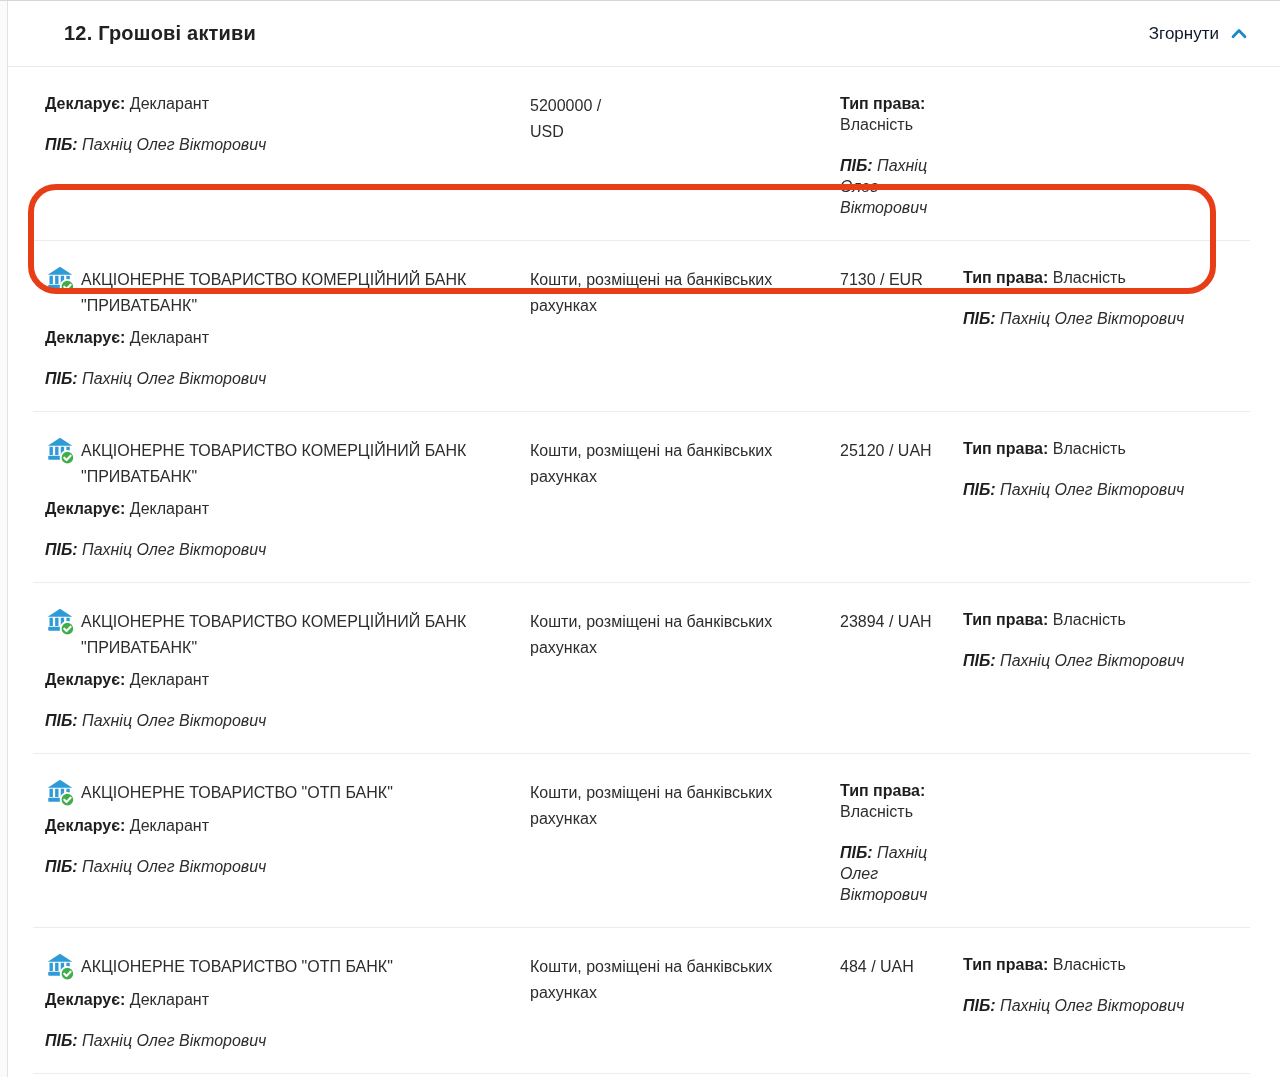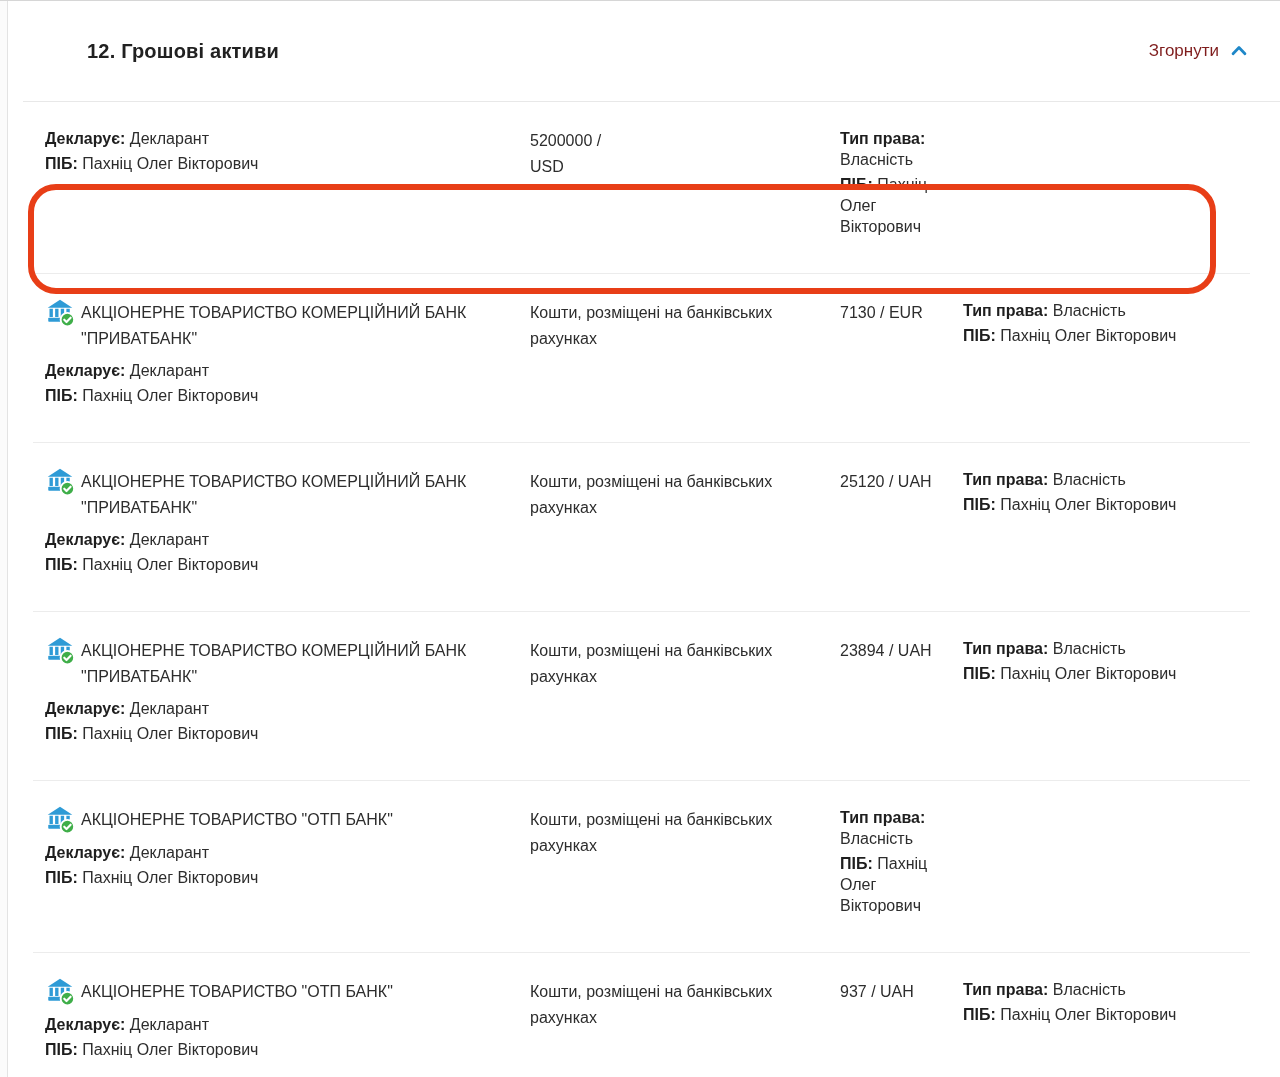"12. Грошові активи" .section-header { height: 101px -> 66px; margin-left: 23px -> none }
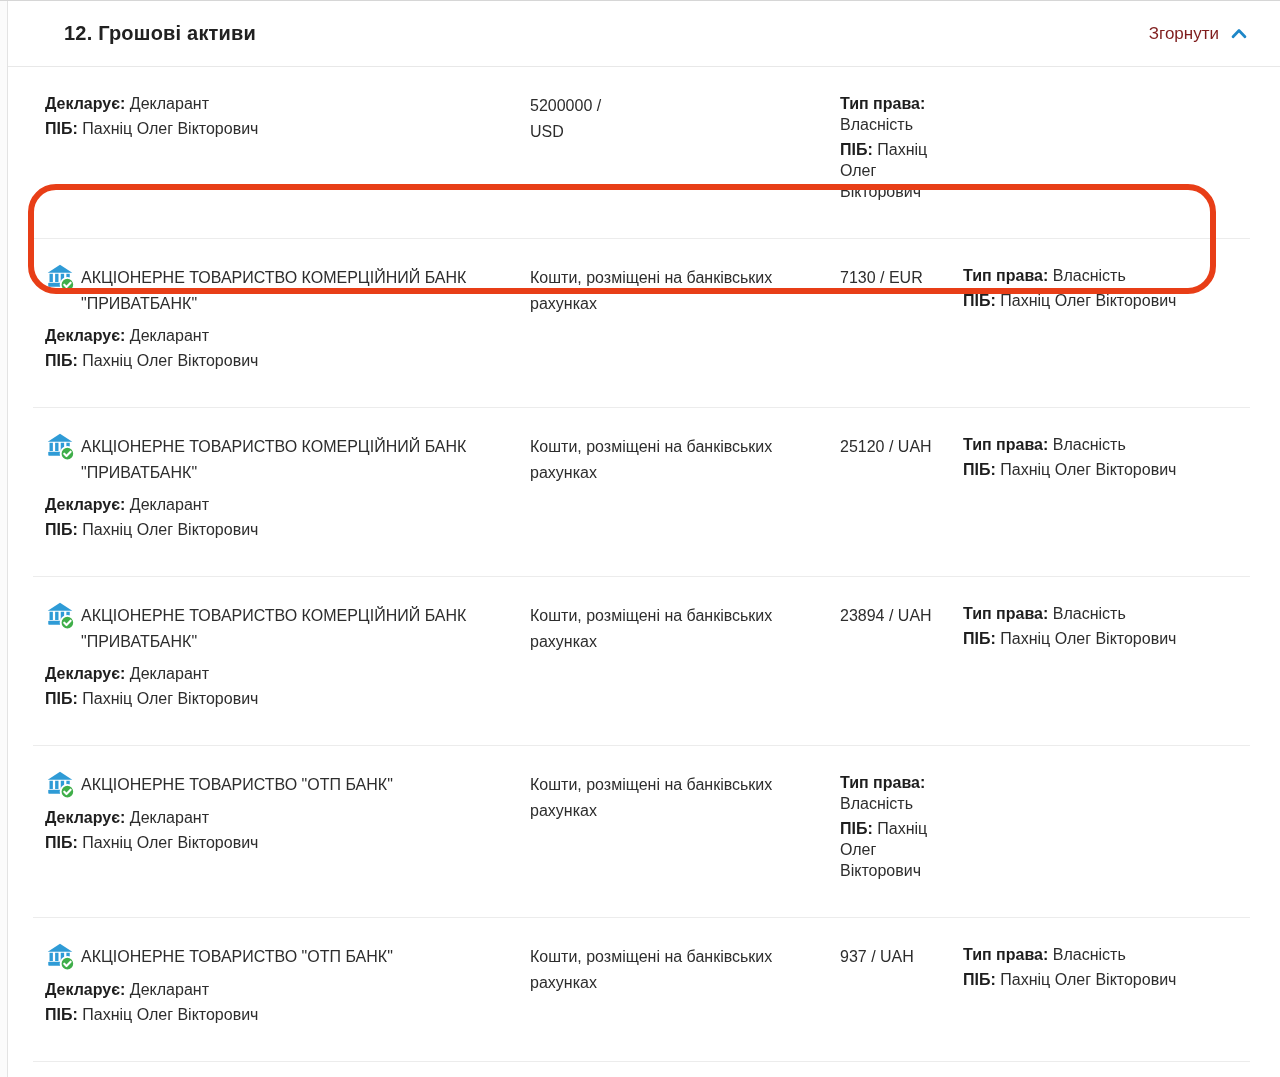"Згорнути" a.collapse-link { color: #7f1d1d -> #0f172a }
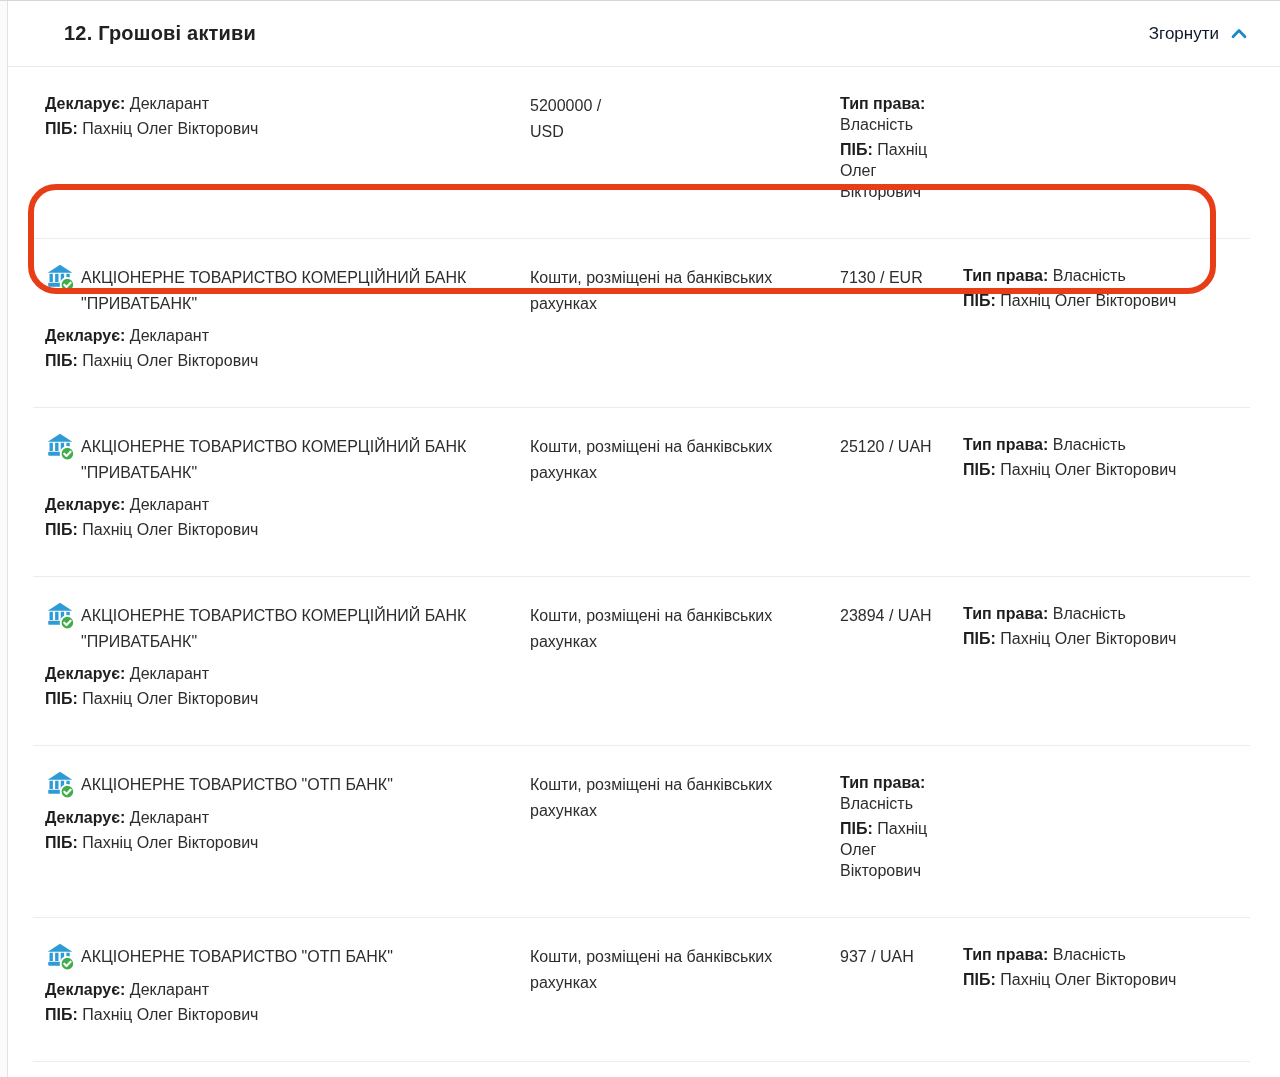"Декларує: Декларант" .trow { padding-bottom: 36px -> 22px }
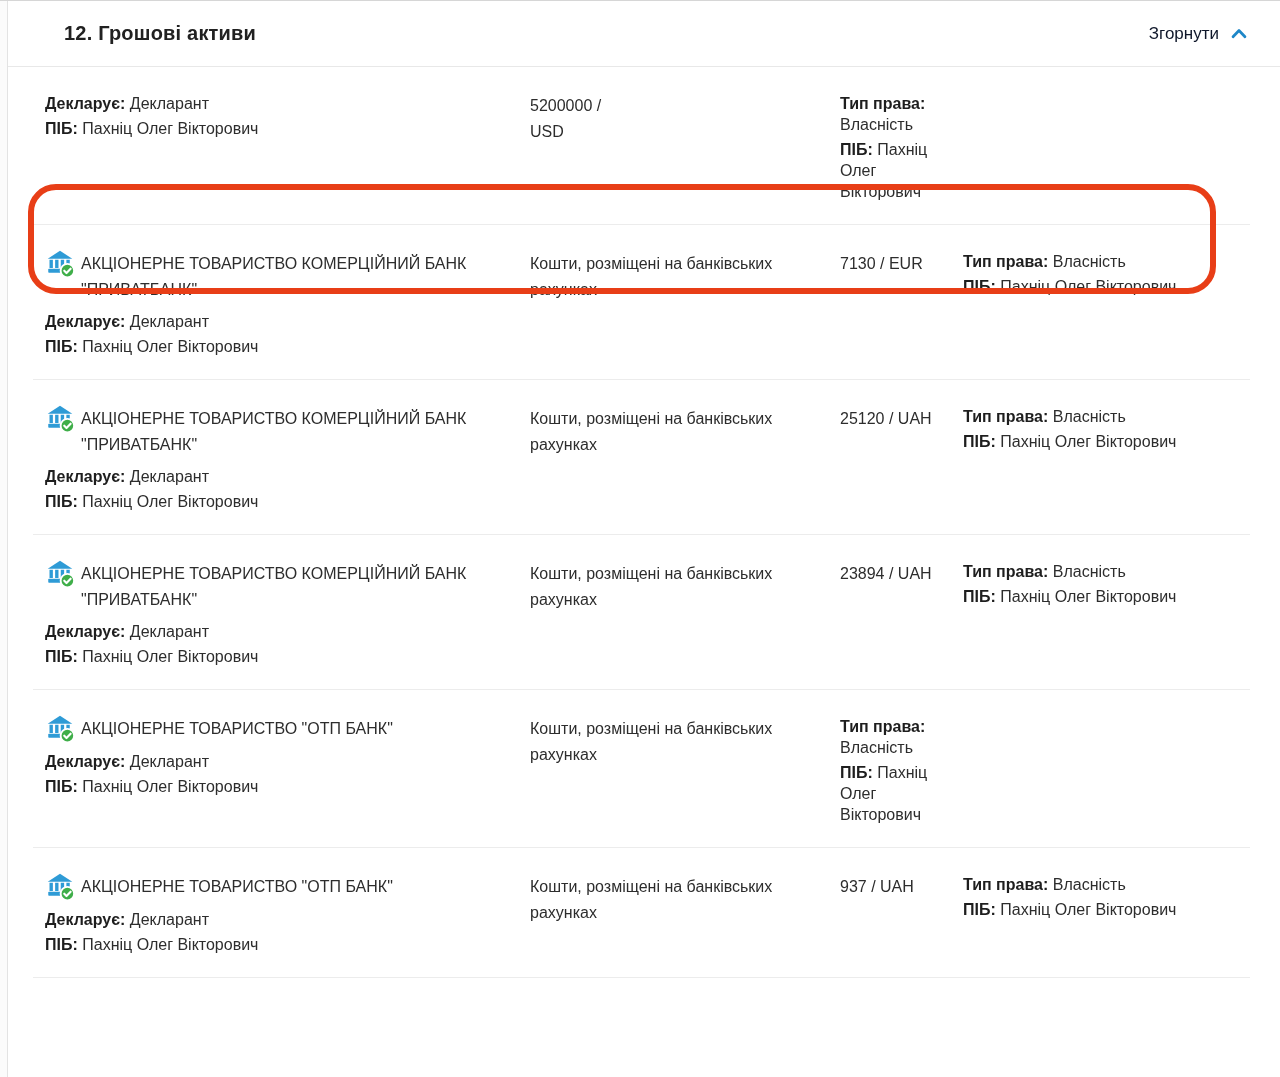"ПІБ: Пахніц Олег Вікторович" .kv + .kv { font-style: none -> italic; margin-top: 4px -> 20px }
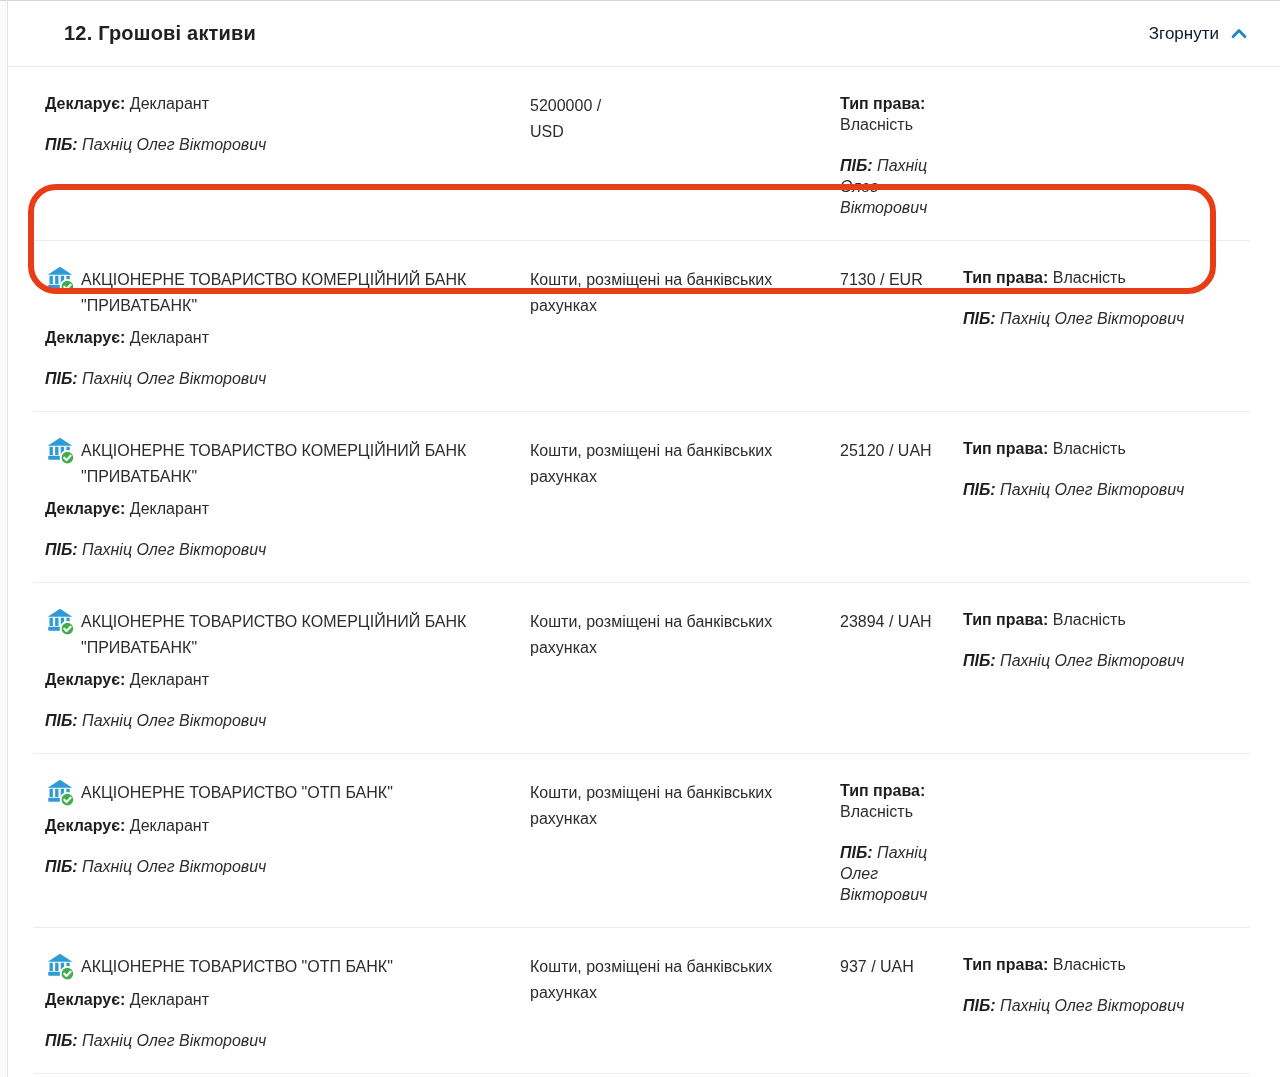"937 / UAH" span.size-text { text: 937 -> 484 }
